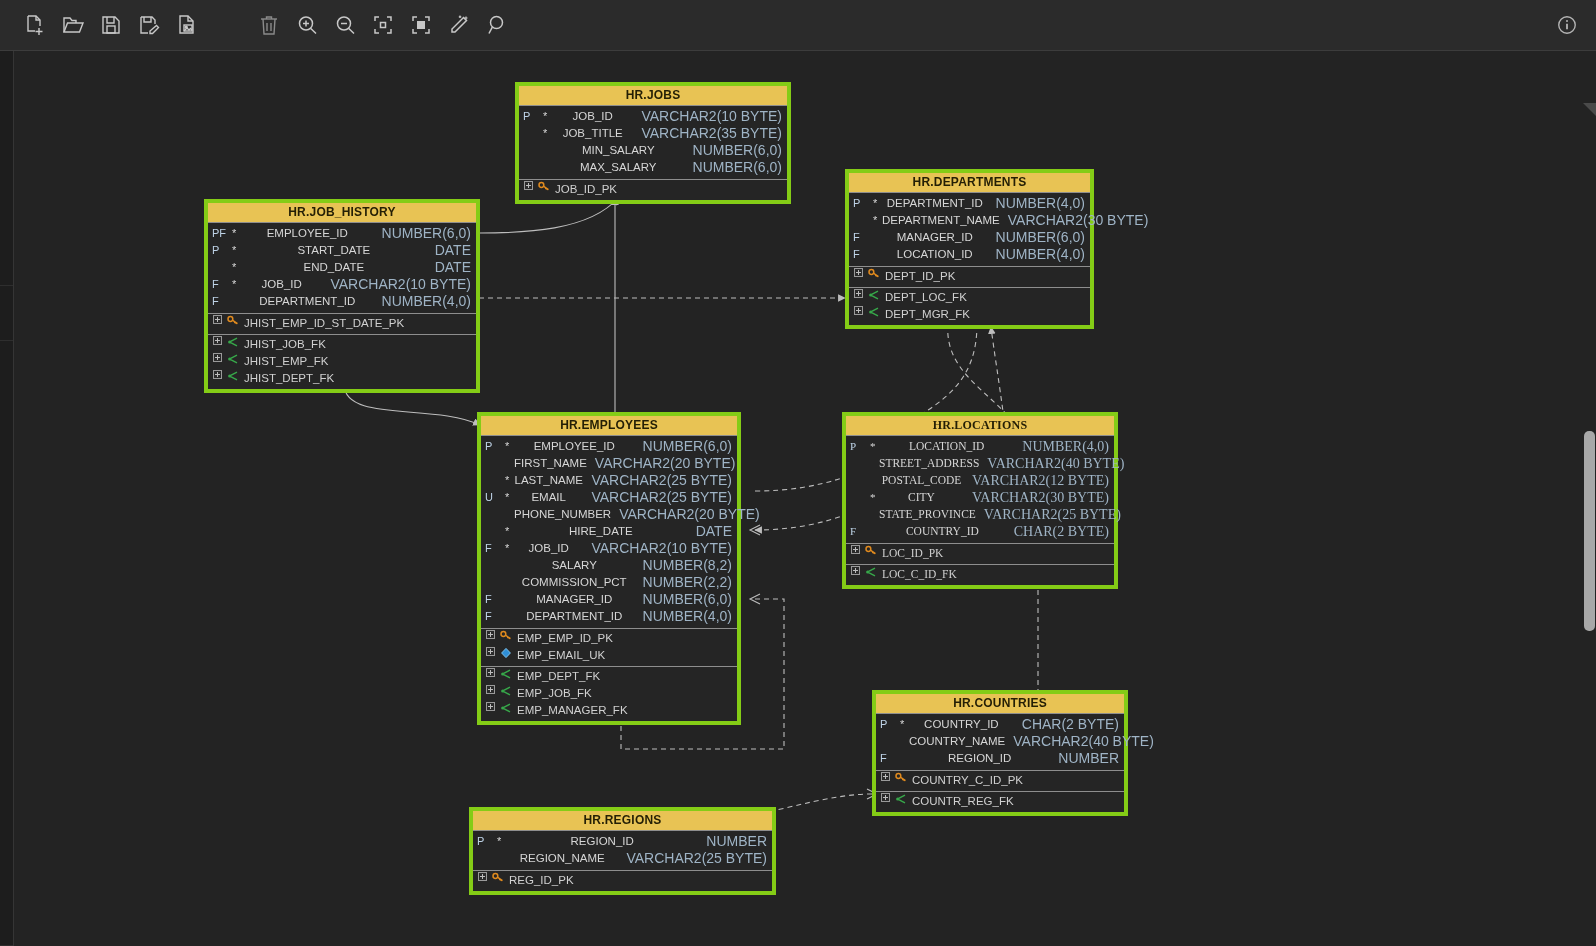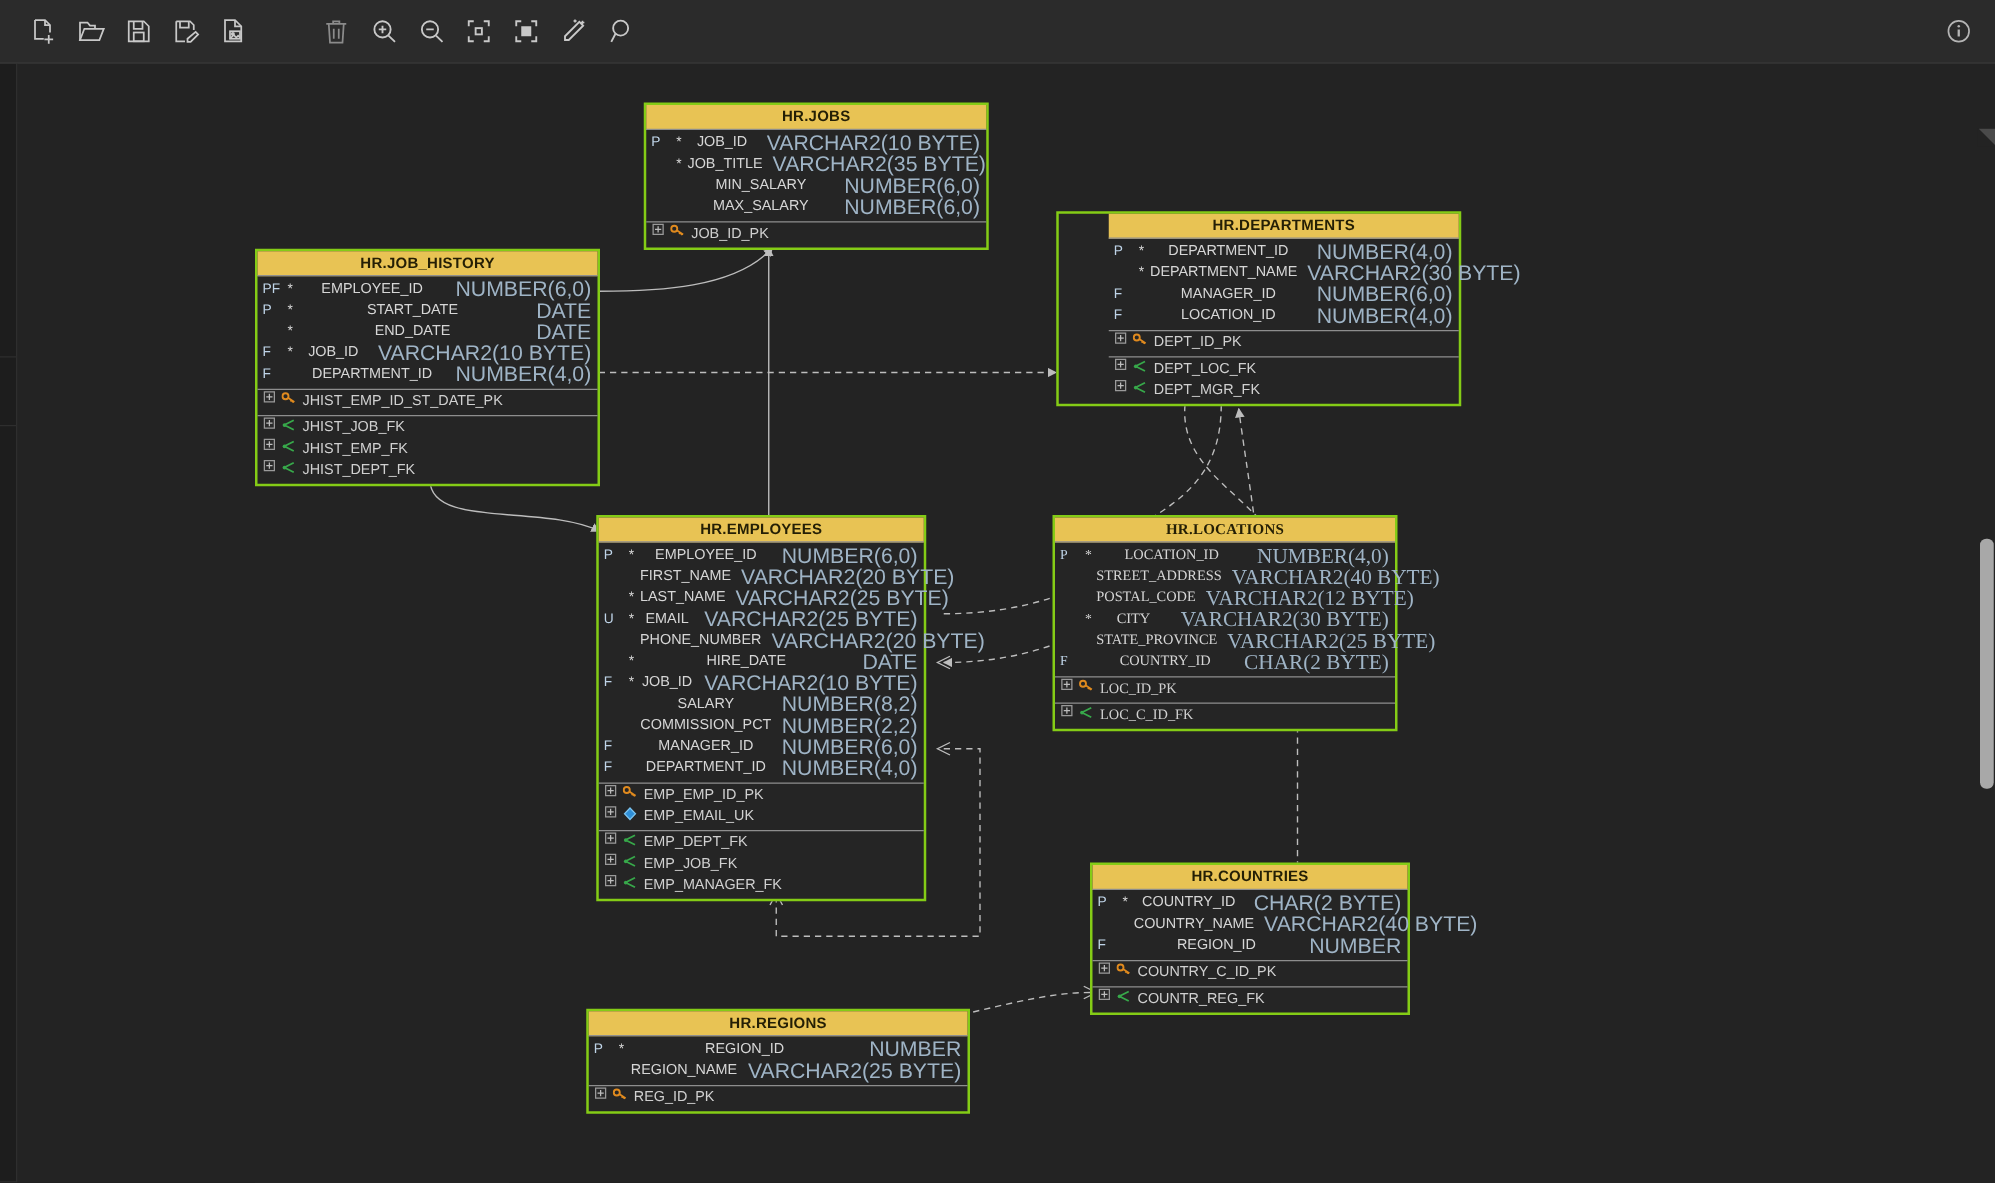"HR.JOBS" .entity { border: 2px solid #84cc16 -> 4px solid #84cc16 }
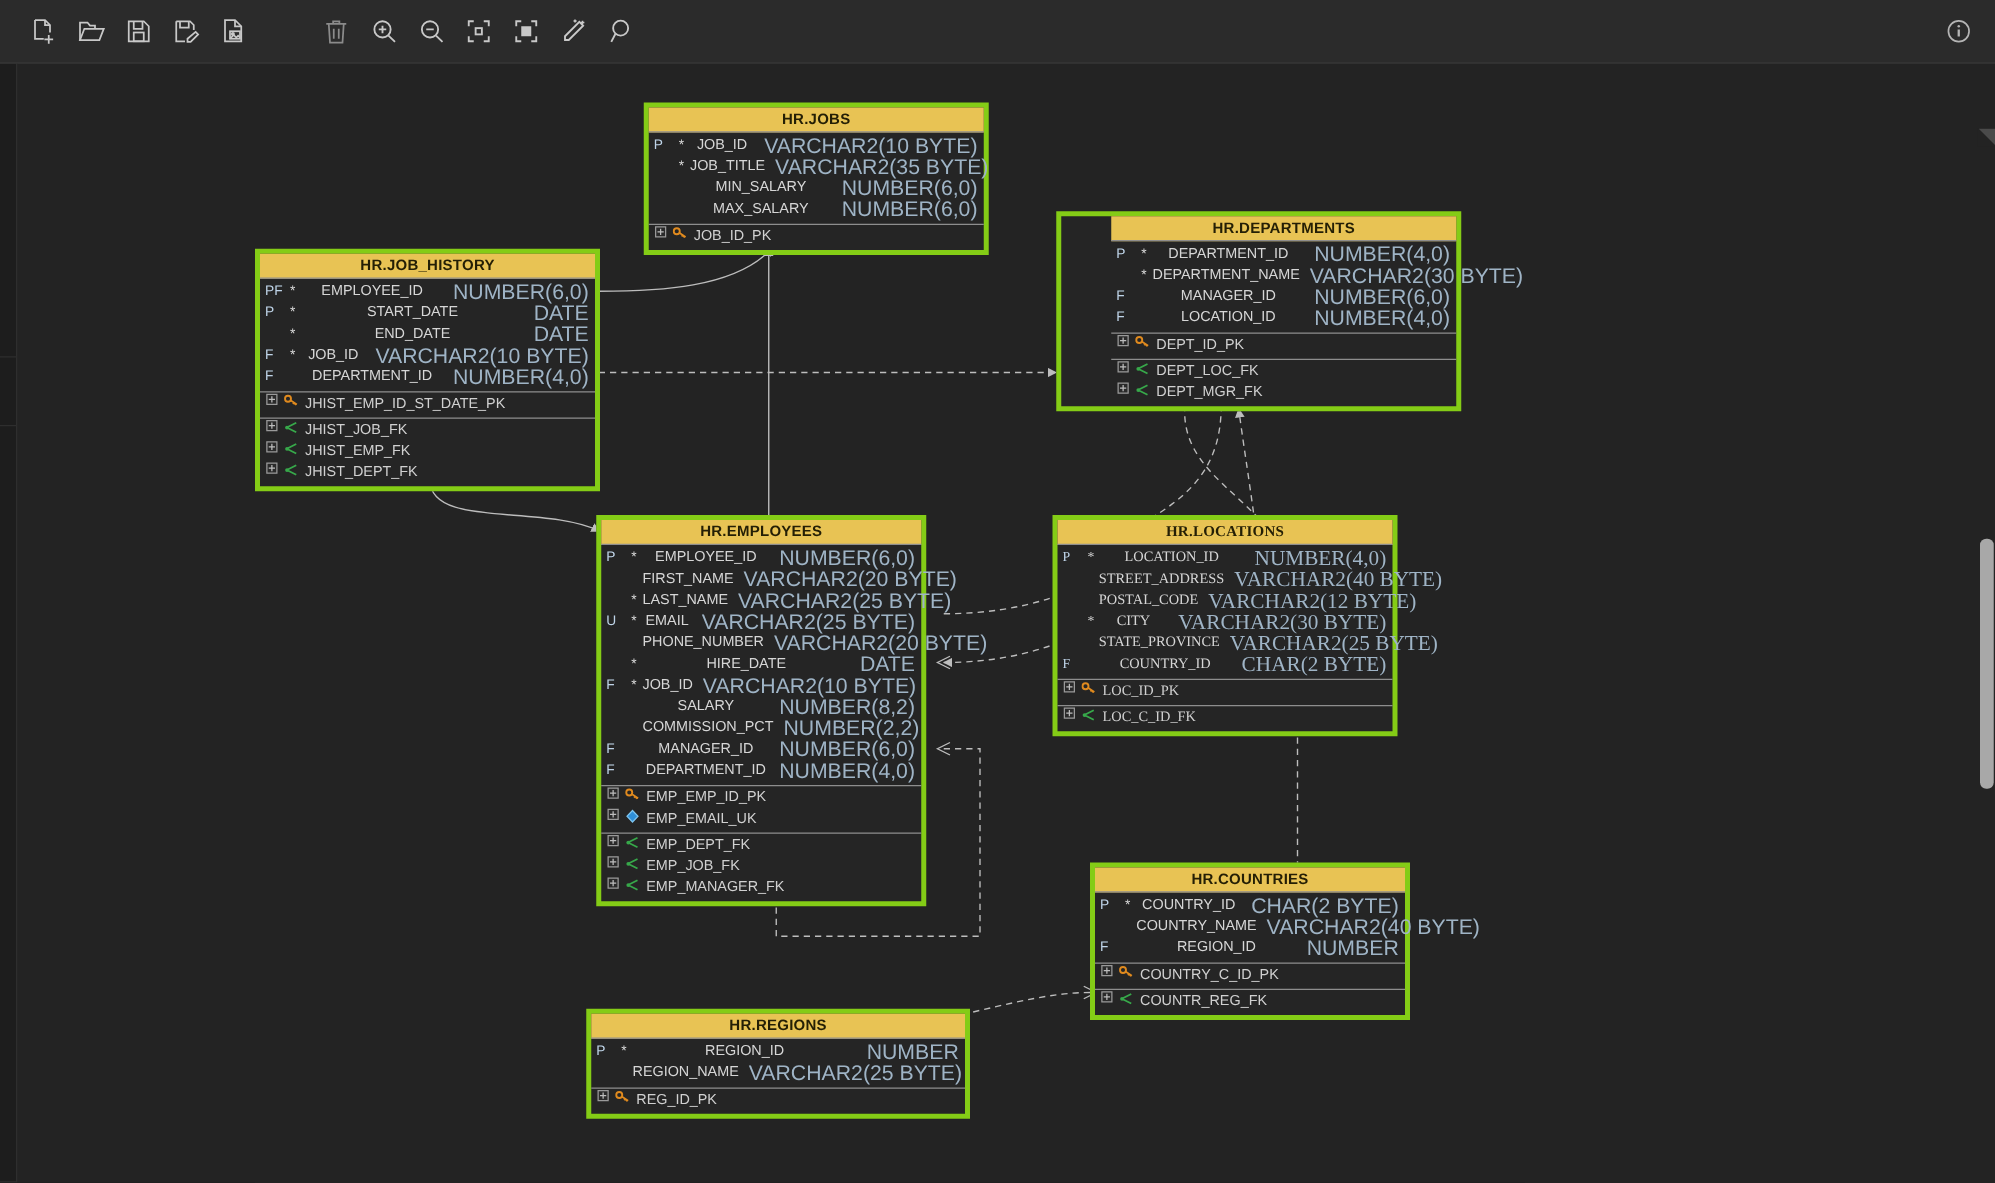"VARCHAR2(10 BYTE)" .col-type { font-size: 17px -> 14px }
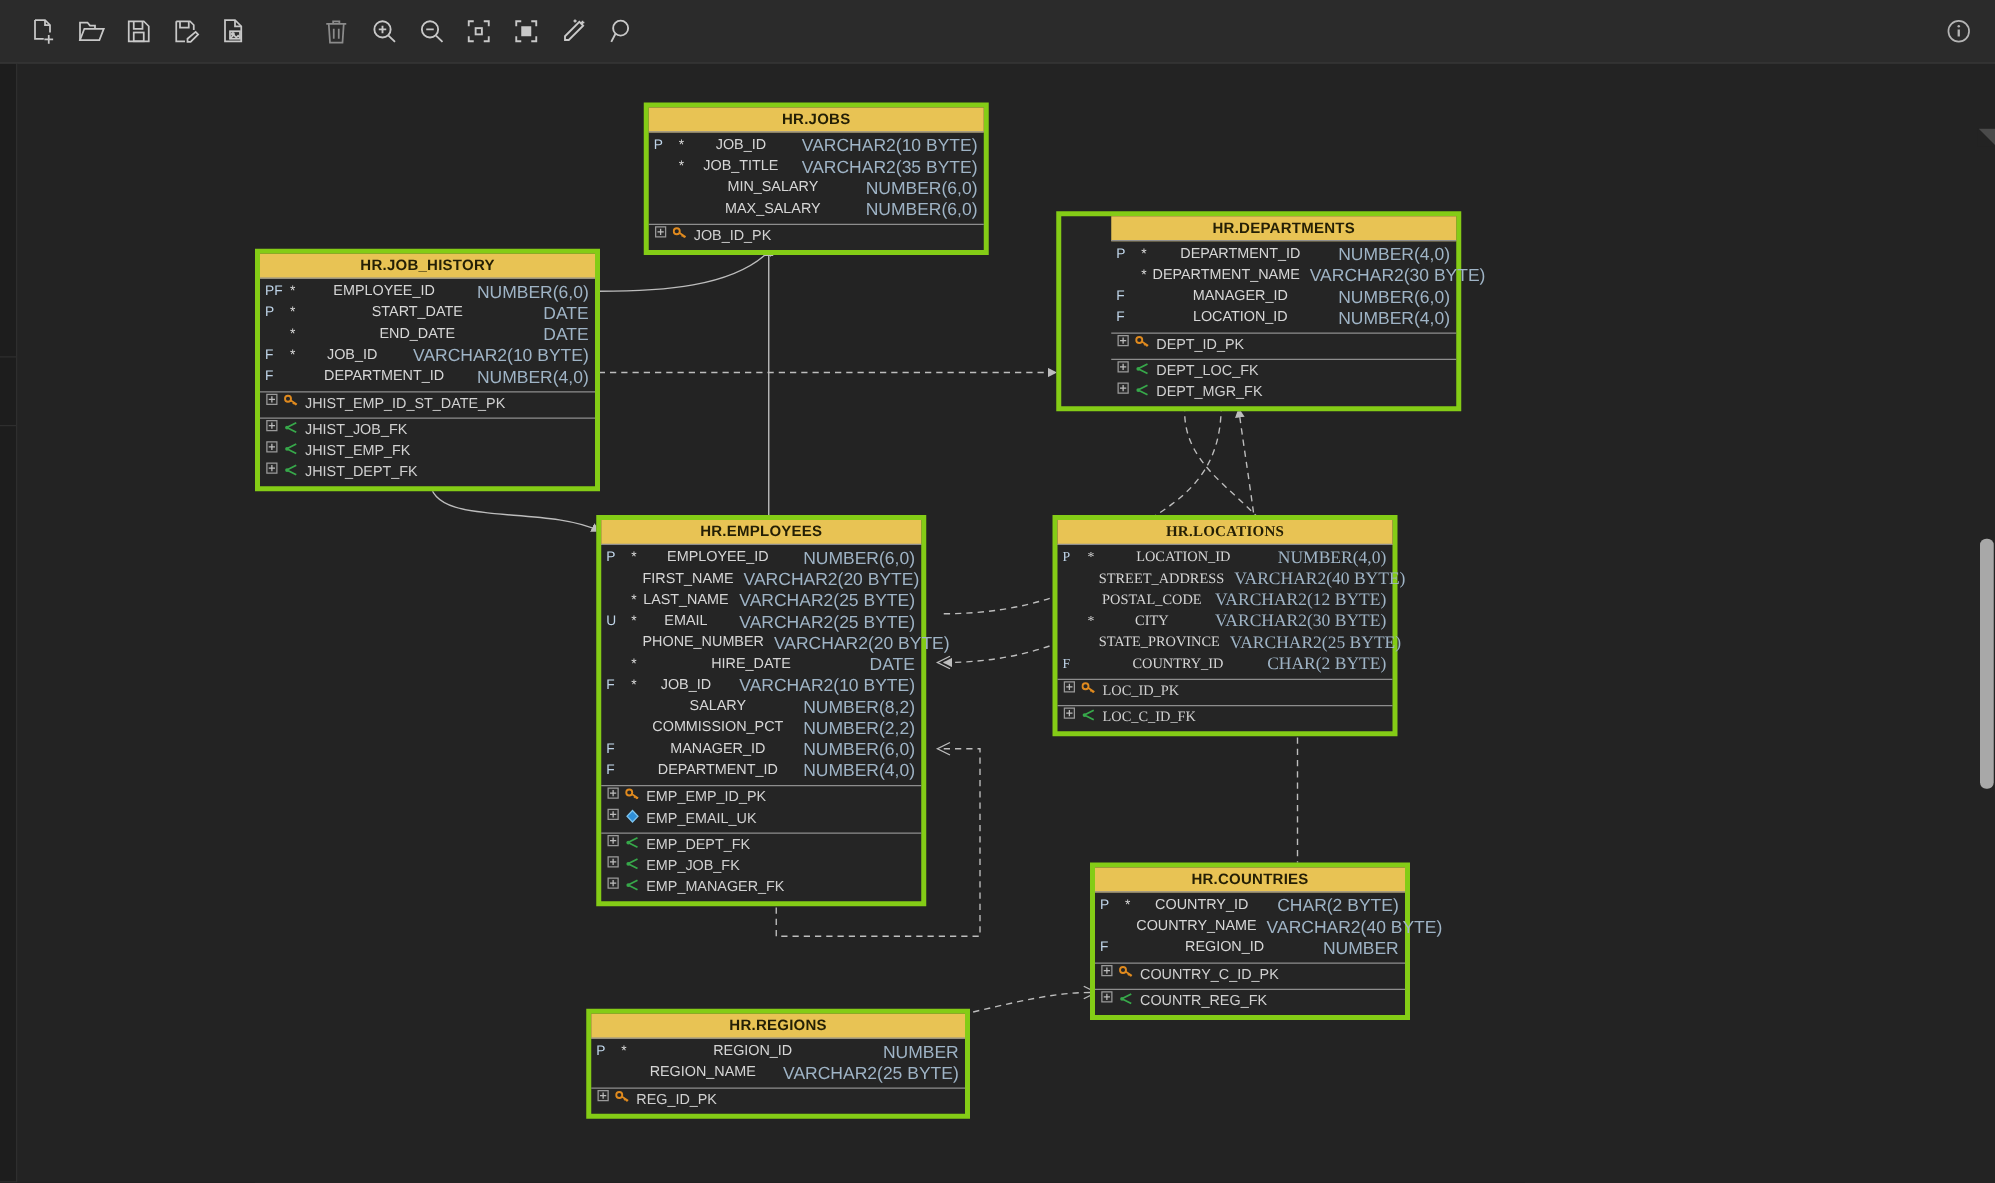"HR.DEPARTMENTS" div.entity { padding-left: 40px -> none; width: 324px -> 249px }
